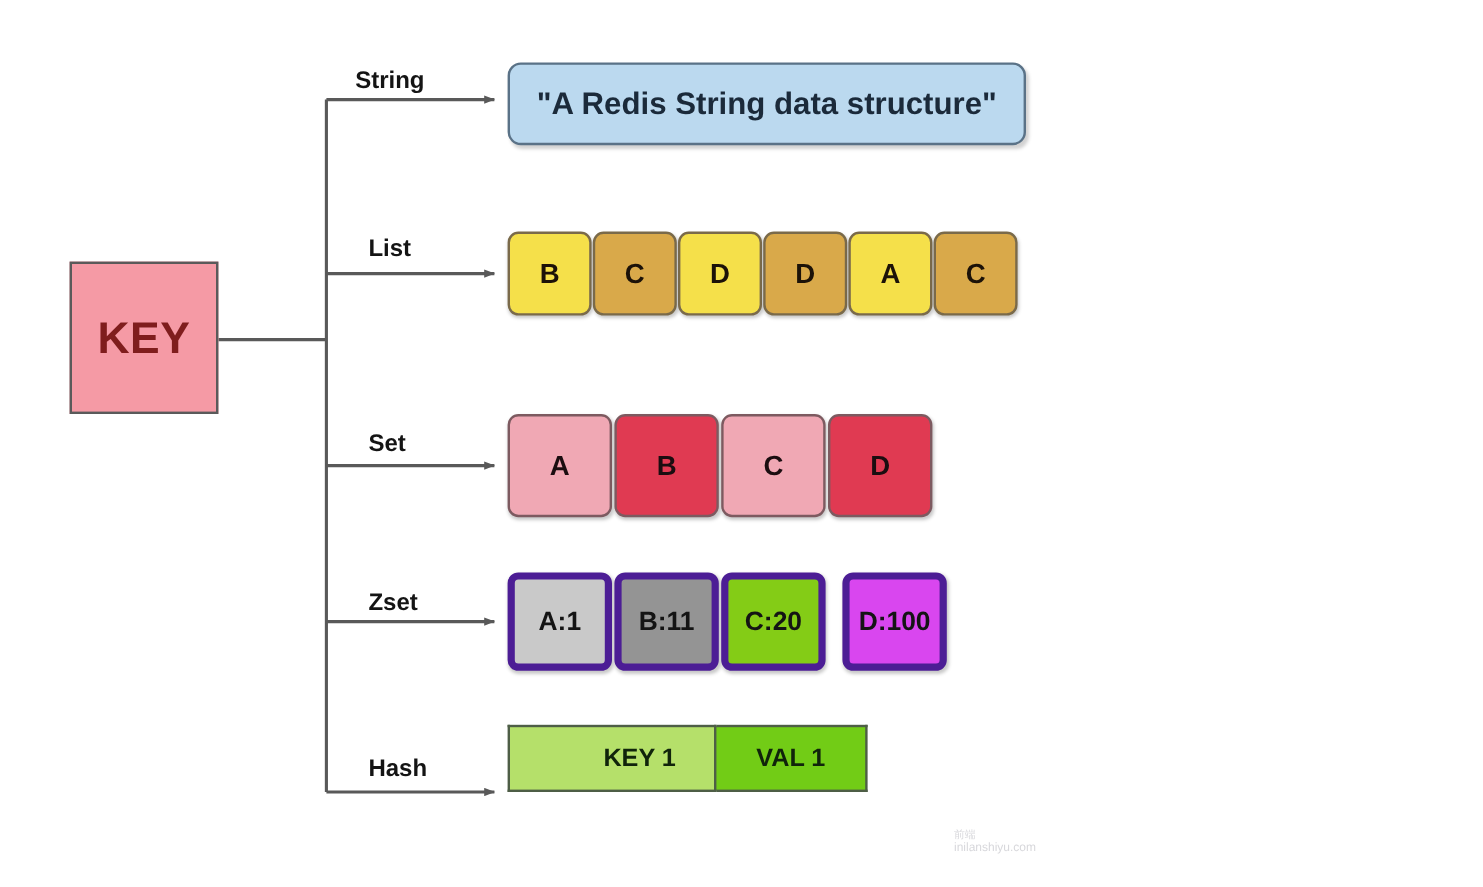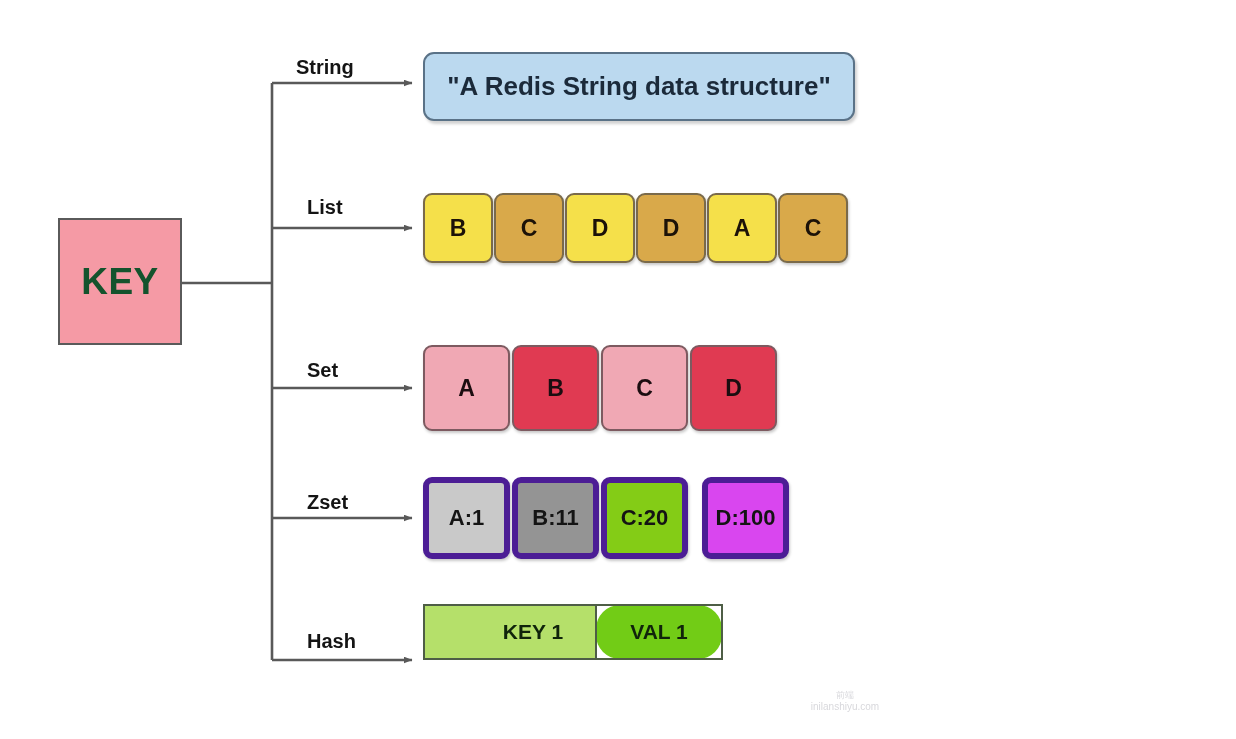"KEY" .key-box .key-label { color: #14532d -> #7f1d1d }
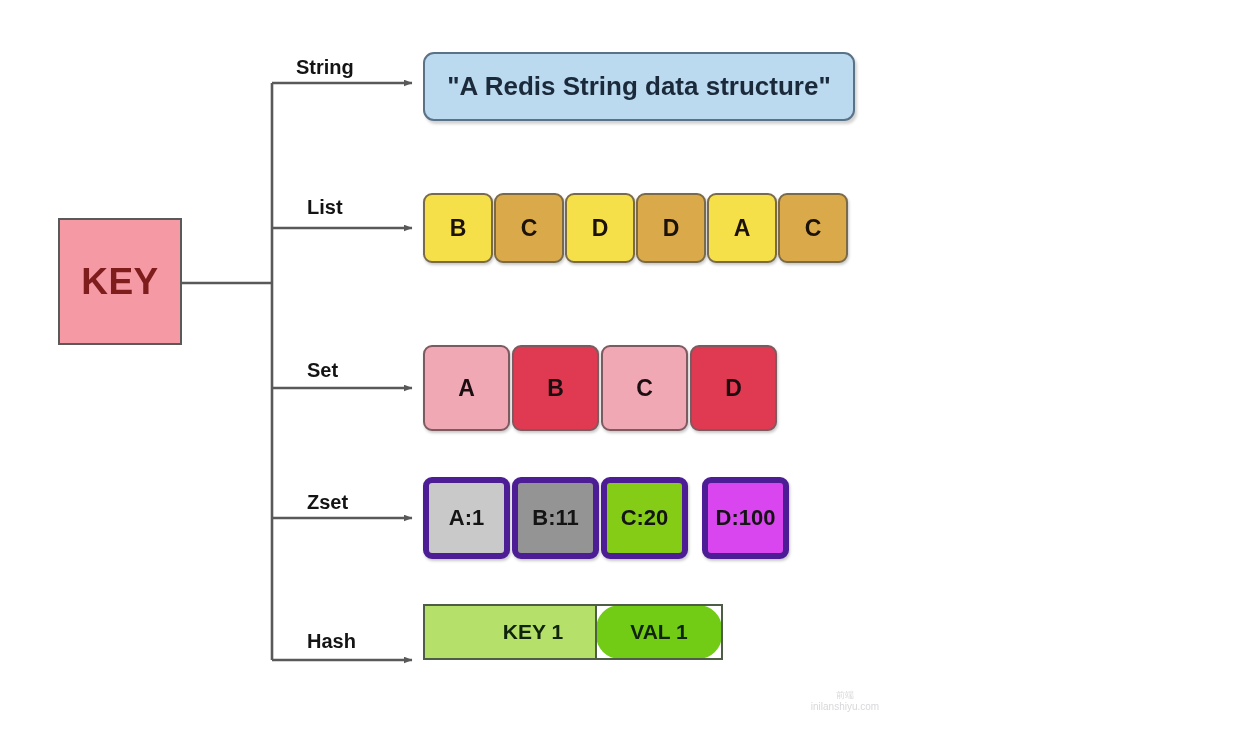"VAL 1" .hash-table td.hash-val { border-radius: 24px -> none }
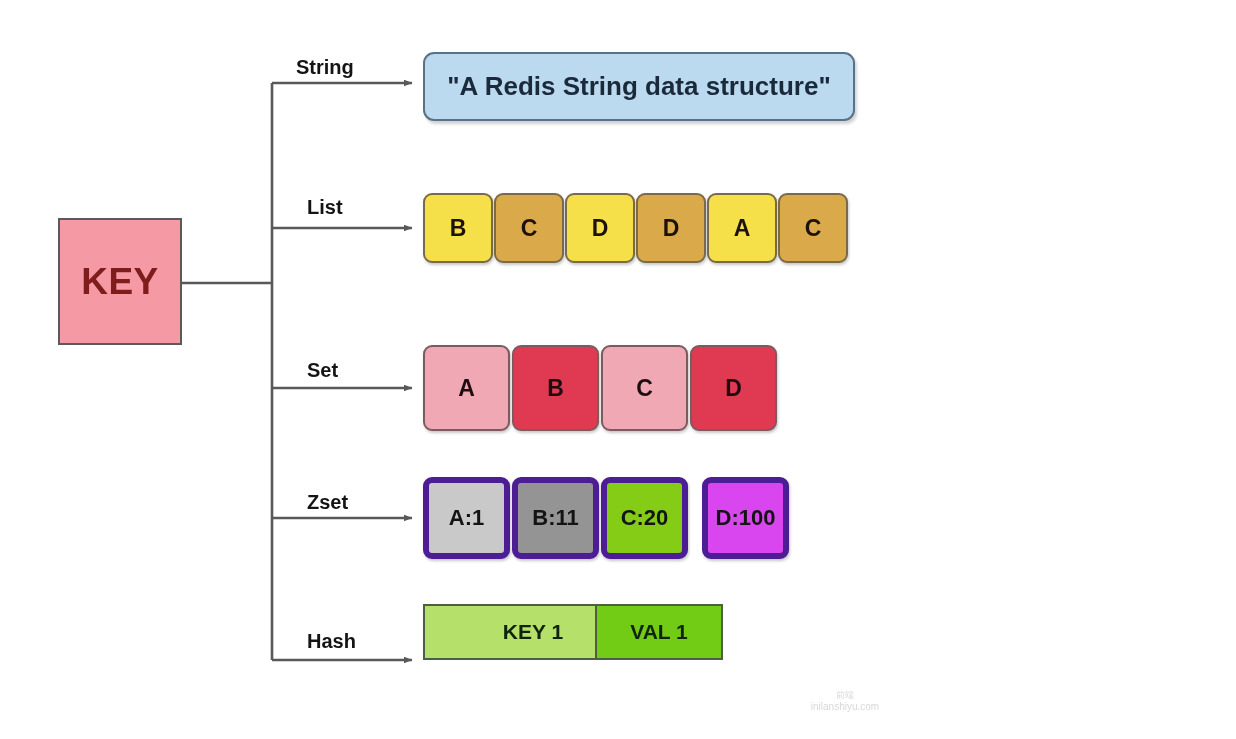"前端" .watermark { text-align: center -> left }
